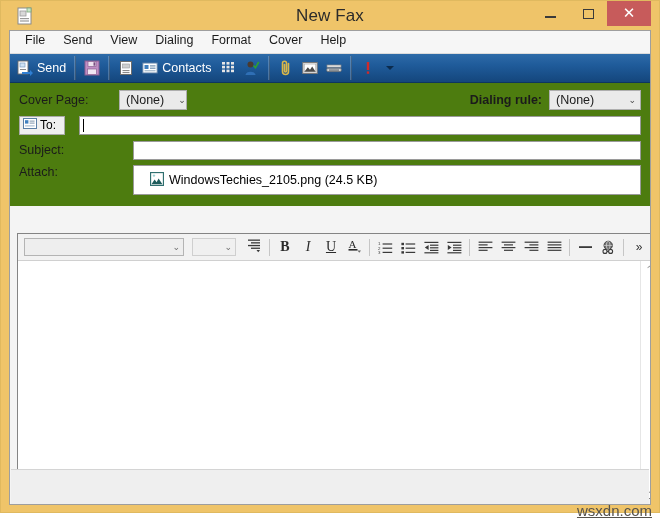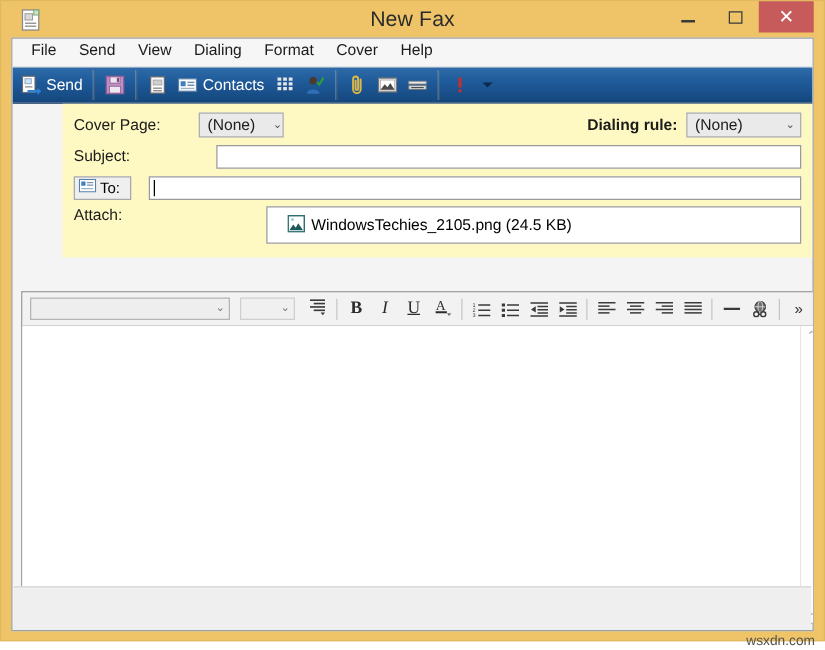"Cover Page:" .fields { background: #fef9c3 -> #4d7c0f; margin-left: 40px -> none }
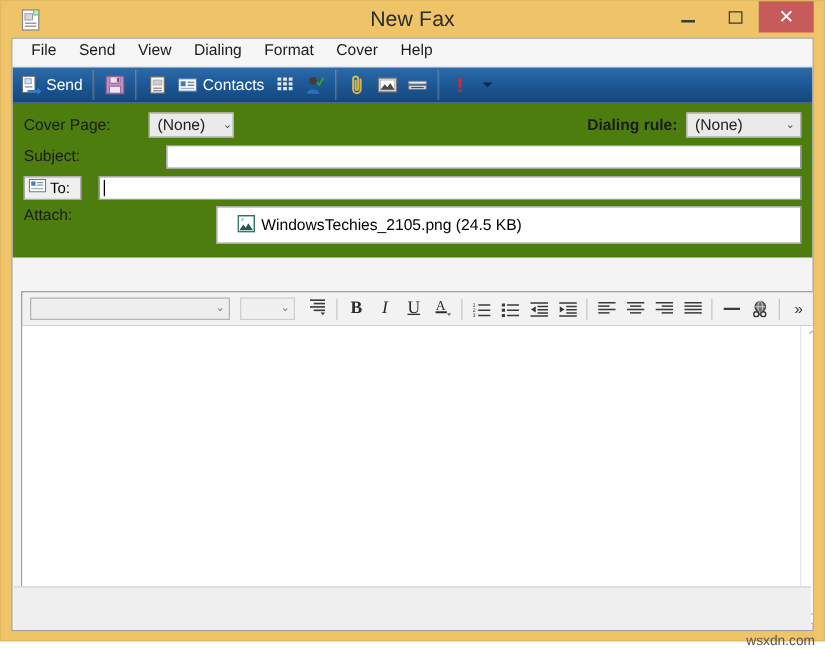"Subject:" div.row { order: before "To:" -> after "To:" }
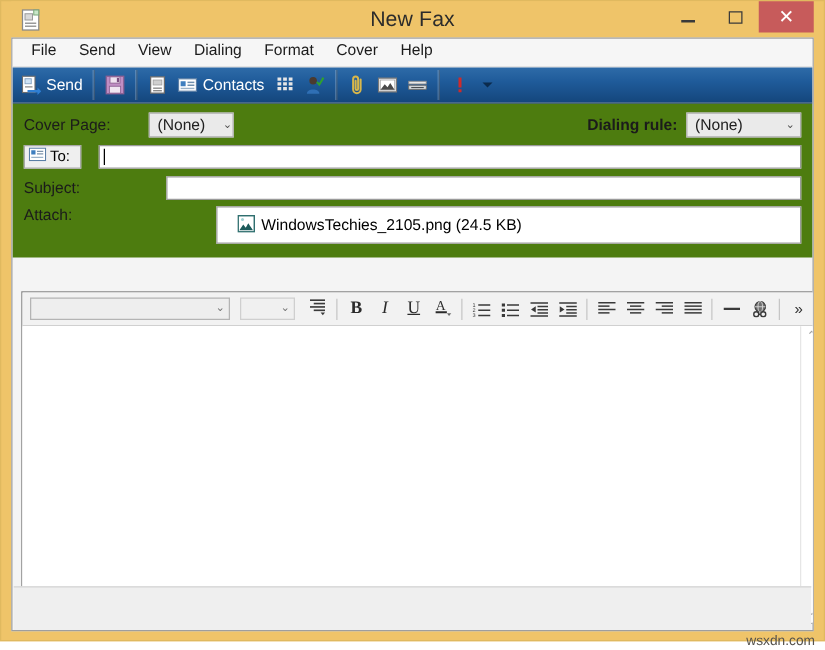"Attach:" .row.attach { gap: 40px -> none }
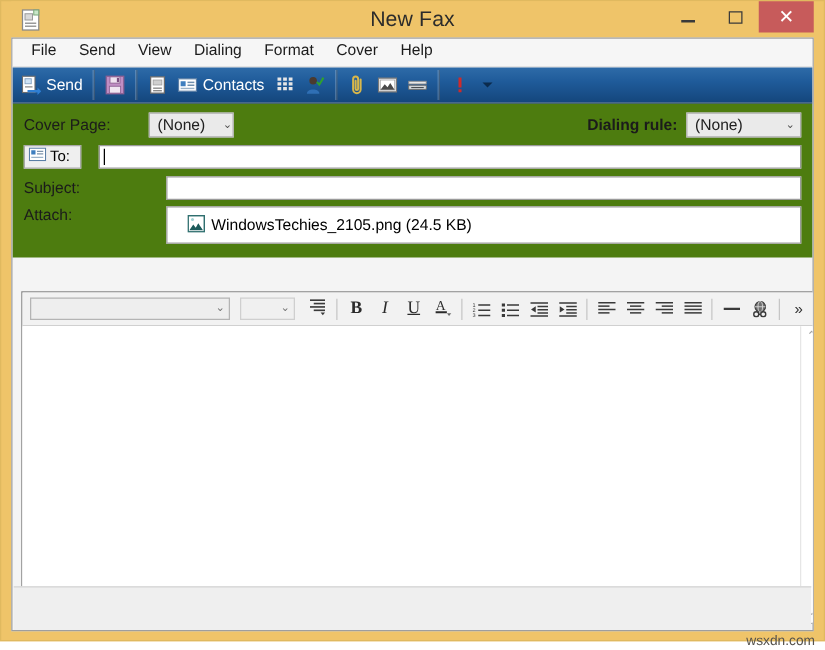"wsxdn.com" .watermark { font-size: 11px -> 15px; text-decoration: none -> underline }
